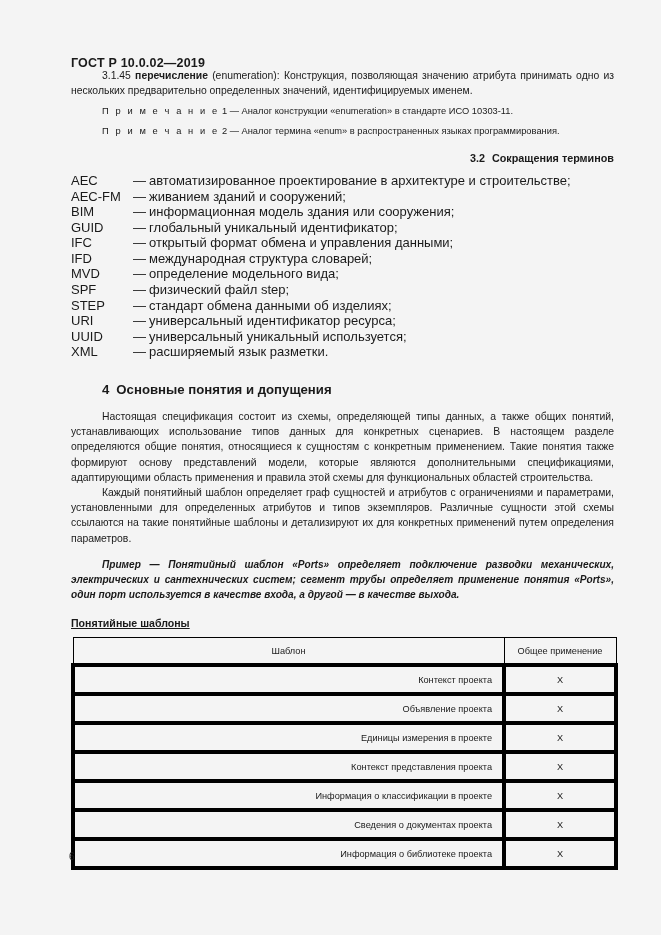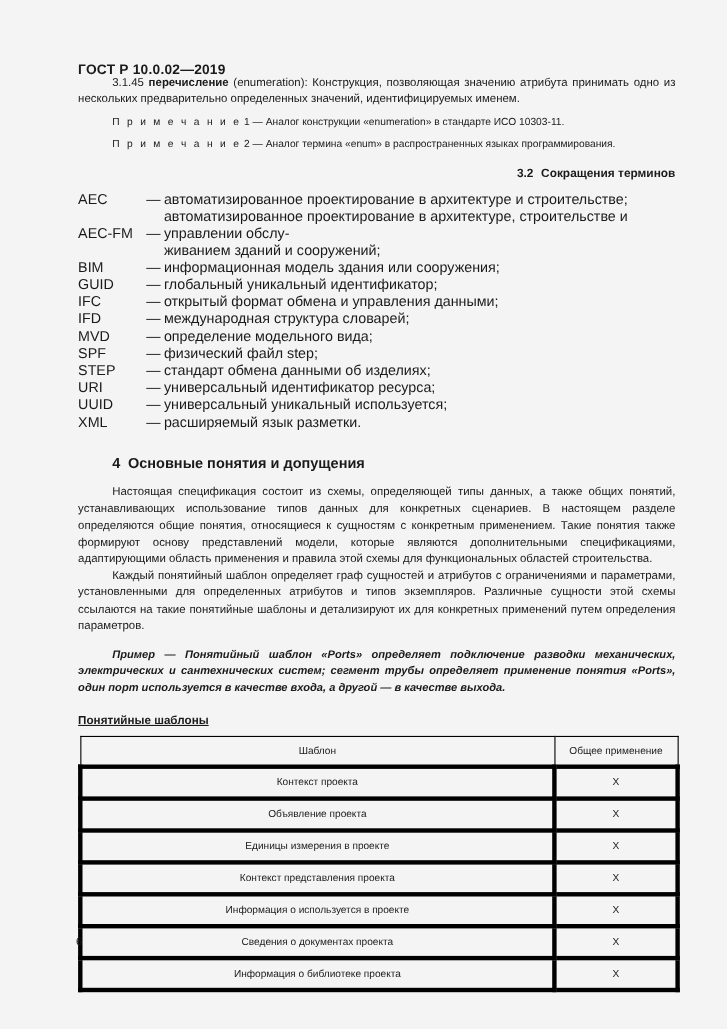"автоматизированное проектирование в архитектуре," span { html: <span>автоматизированное проектирование в архитектуре, строительстве и управлении обслу-</span> -> none }
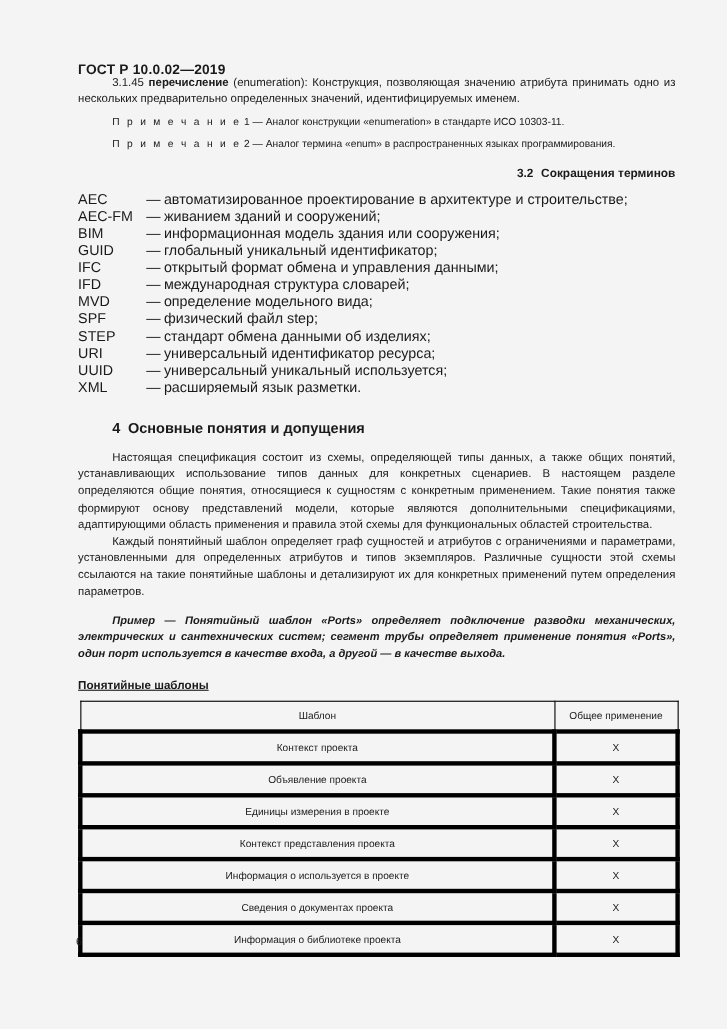"Контекст проекта" table.patterns td.name { text-align: center -> right }
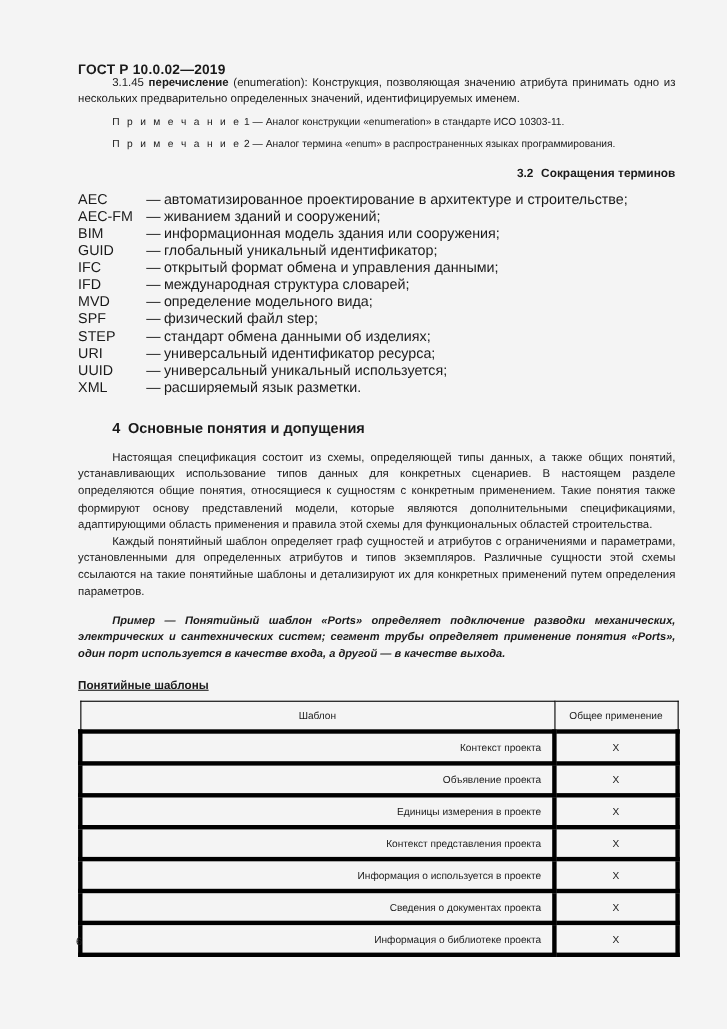"Информация о используется в проекте" td.name { text: используется -> классификации }
